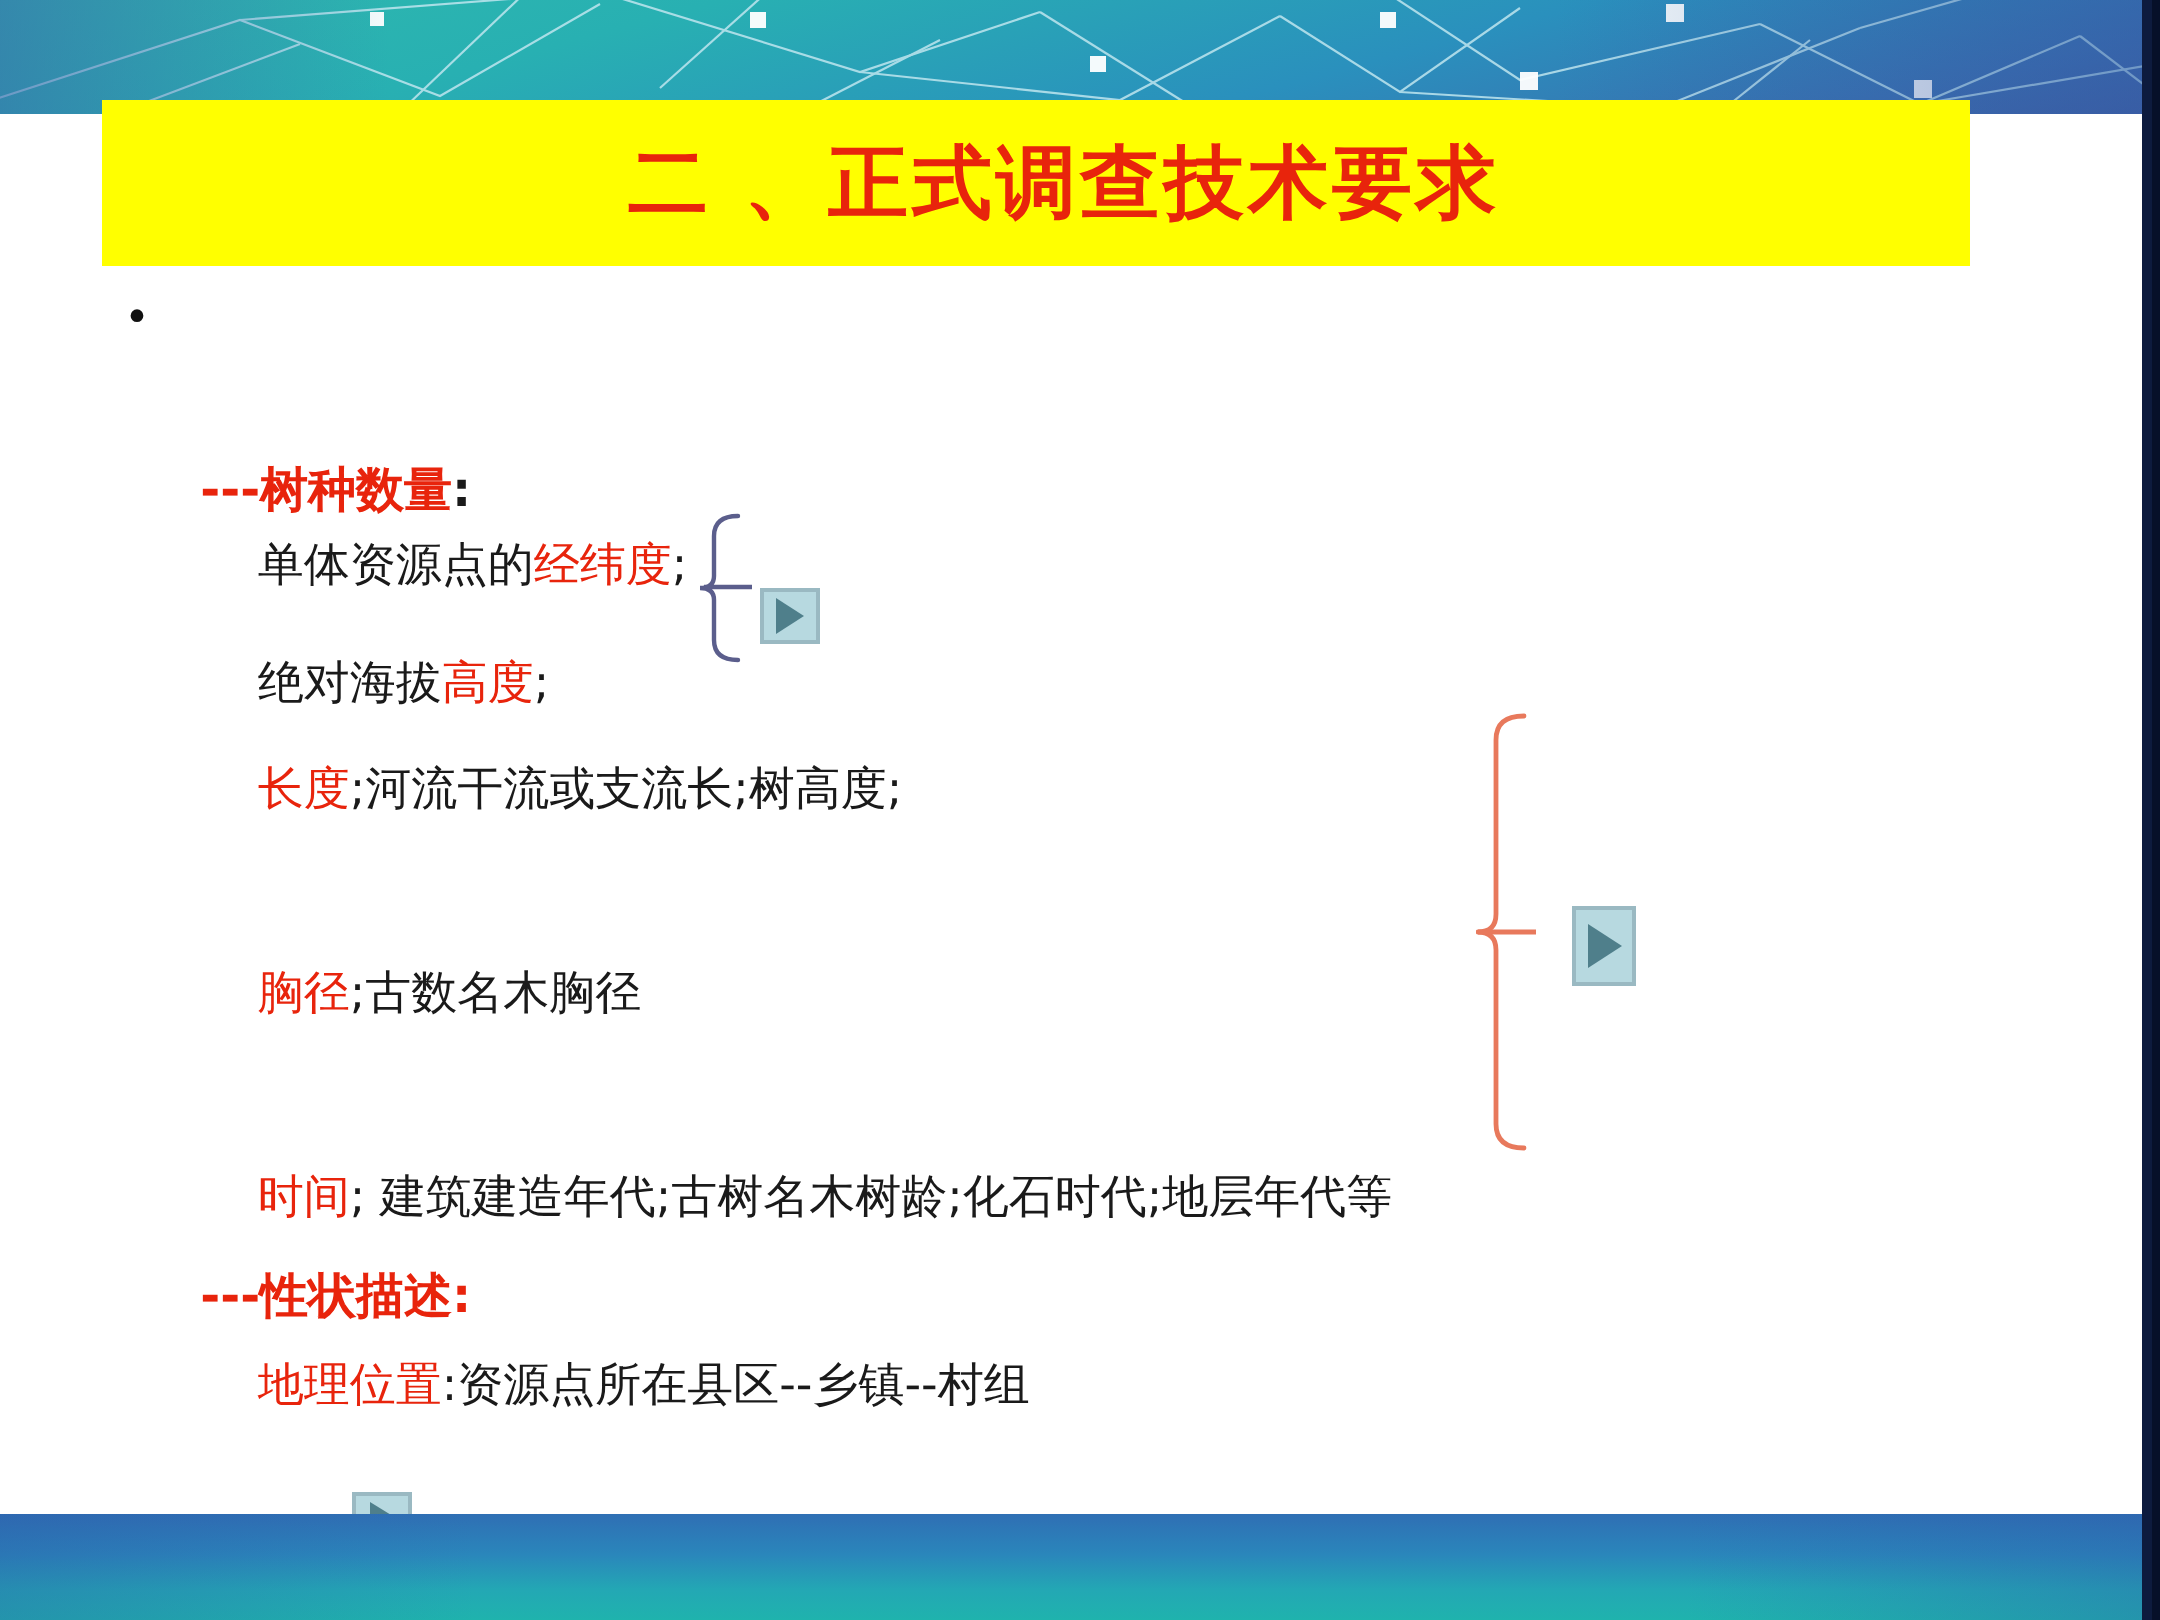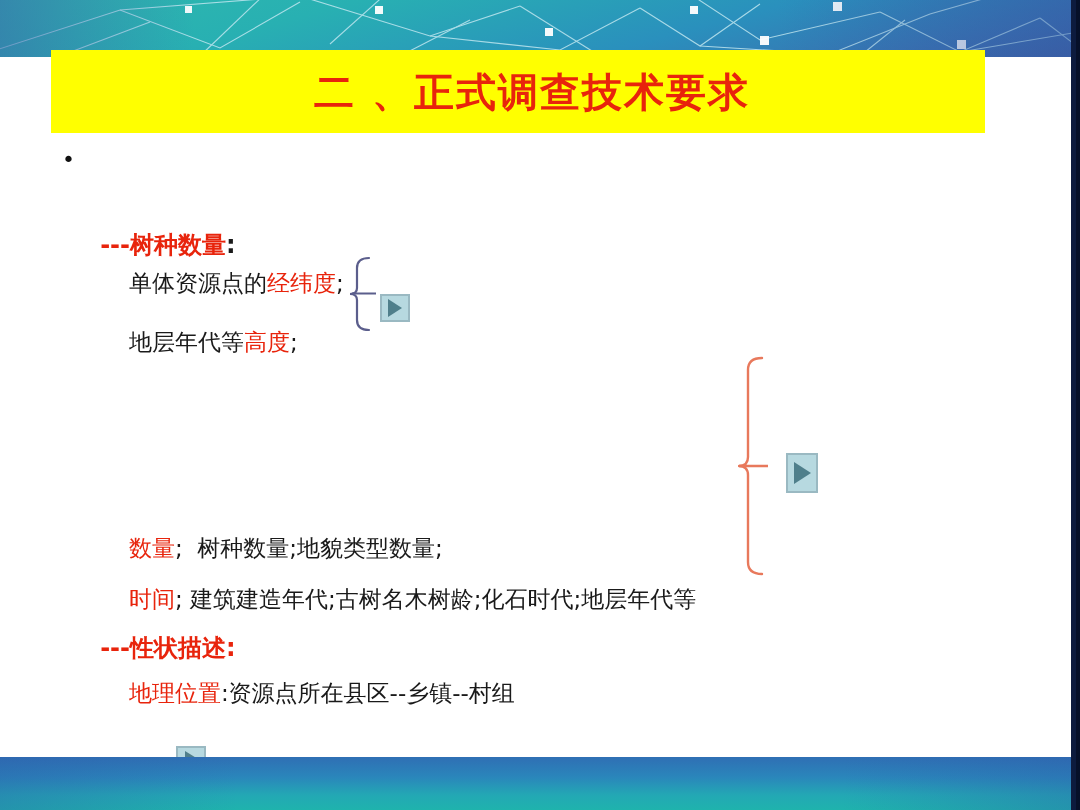"地层年代等" span { text: 地层年代等 -> 绝对海拔 }
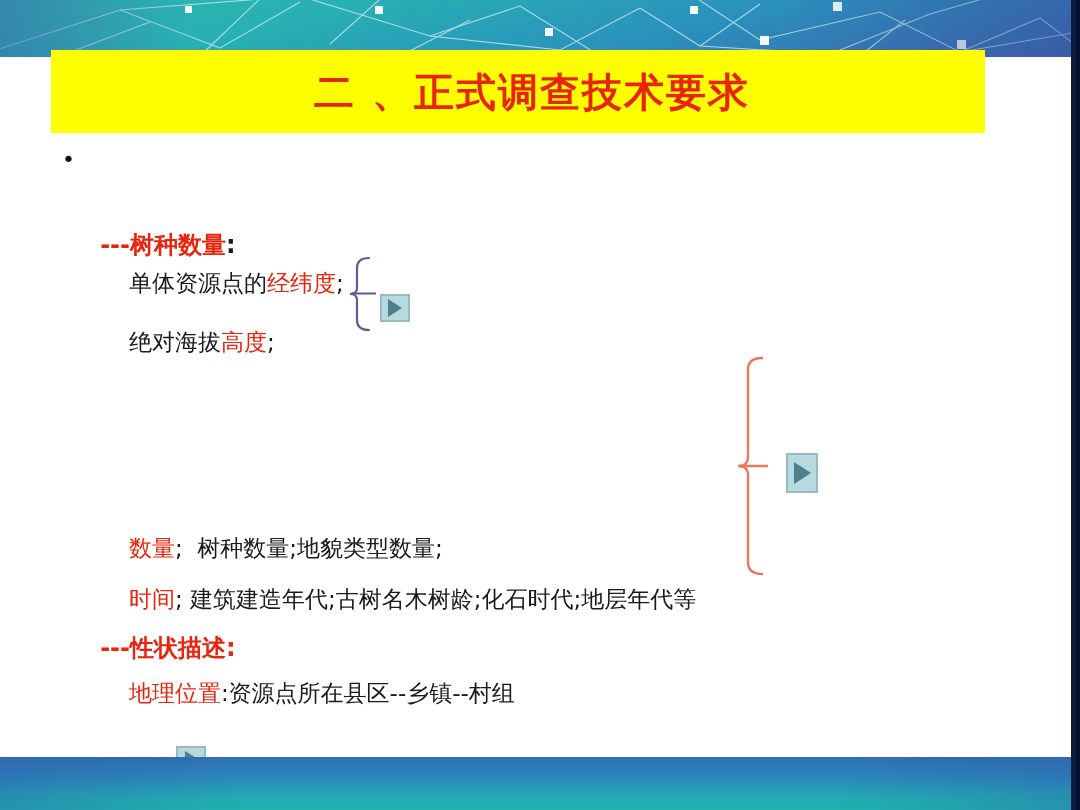"长度;河流干流或支流长;树高度;" div.line { html: none -> <div> <span>长度</span><span>;河流干流或支流长;树高度;</span> </div> }
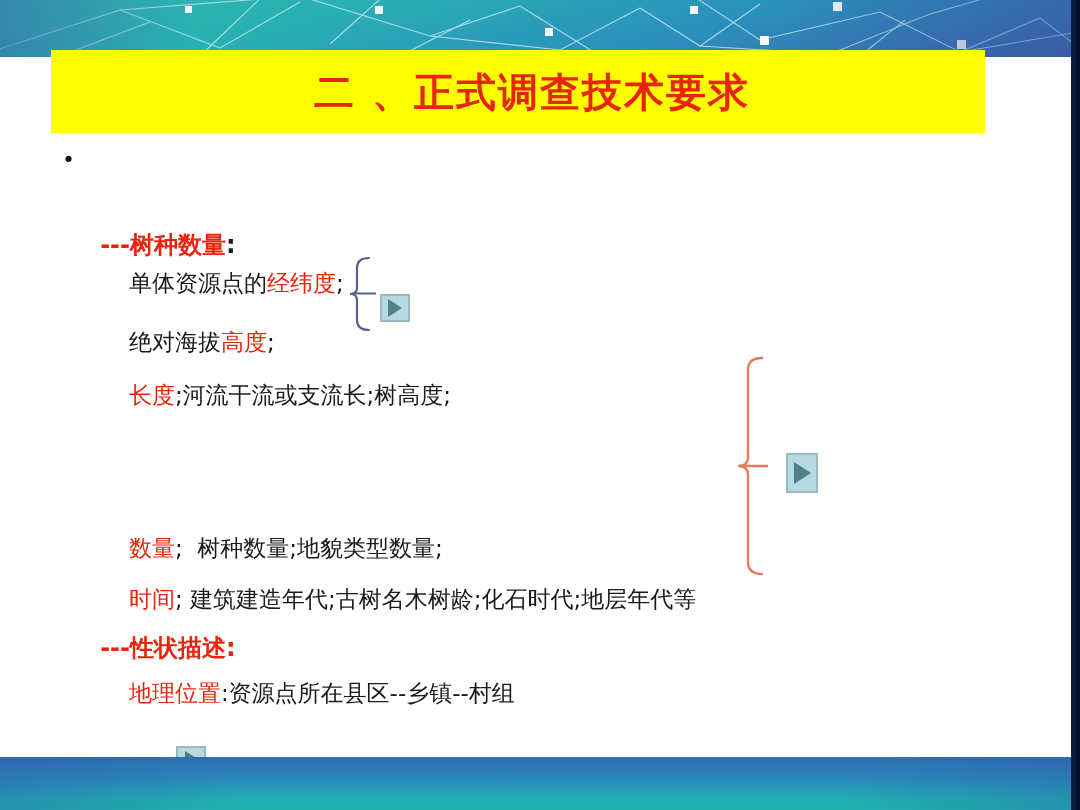"胸径;古数名木胸径" div.line { html: none -> <div> <span>胸径</span><span>;古数名木胸径</span> </div> }
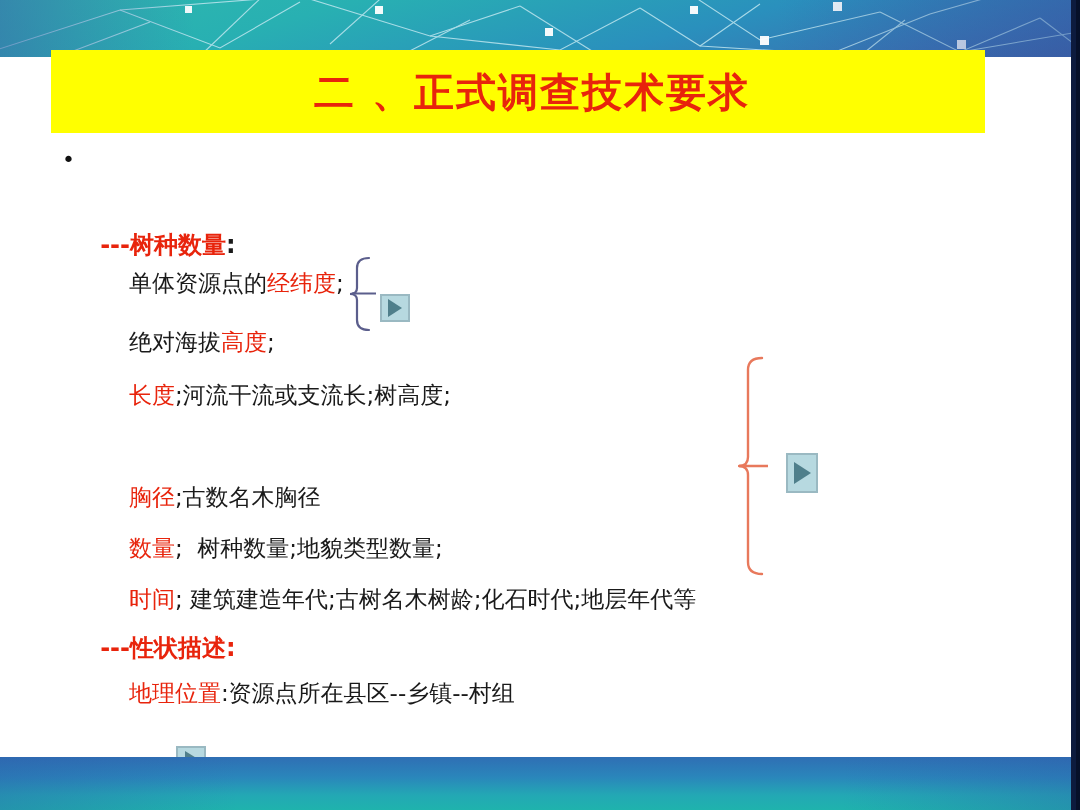"数量; 树种数量;地貌类型数量;" div.line { html: <div> <span>数量</span><span>; 树种数量;地貌类型数量;</span> </div> -> none }
